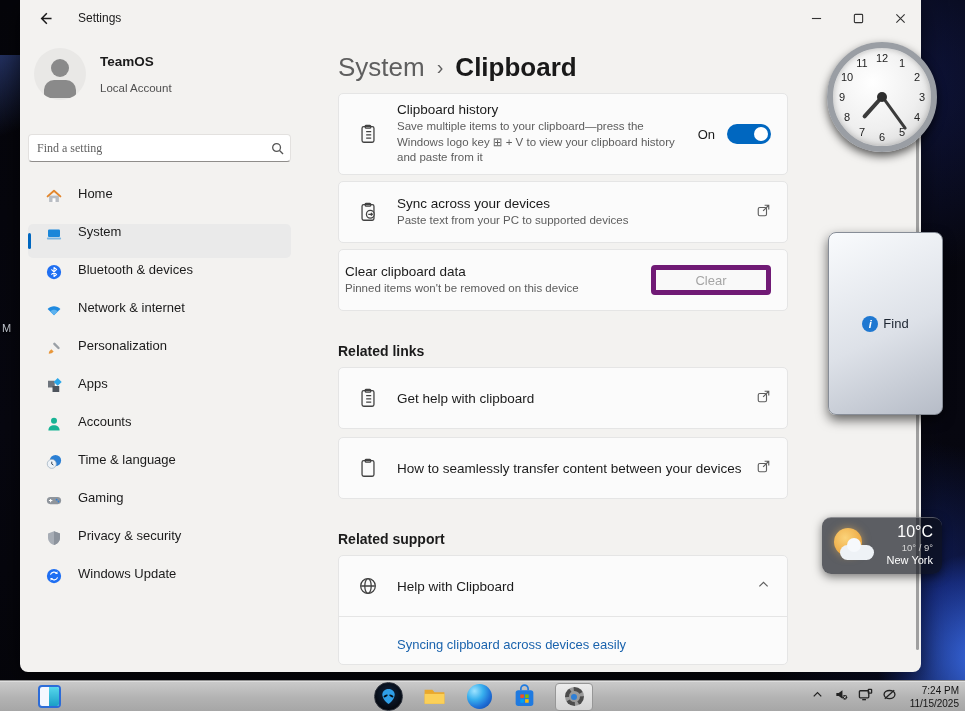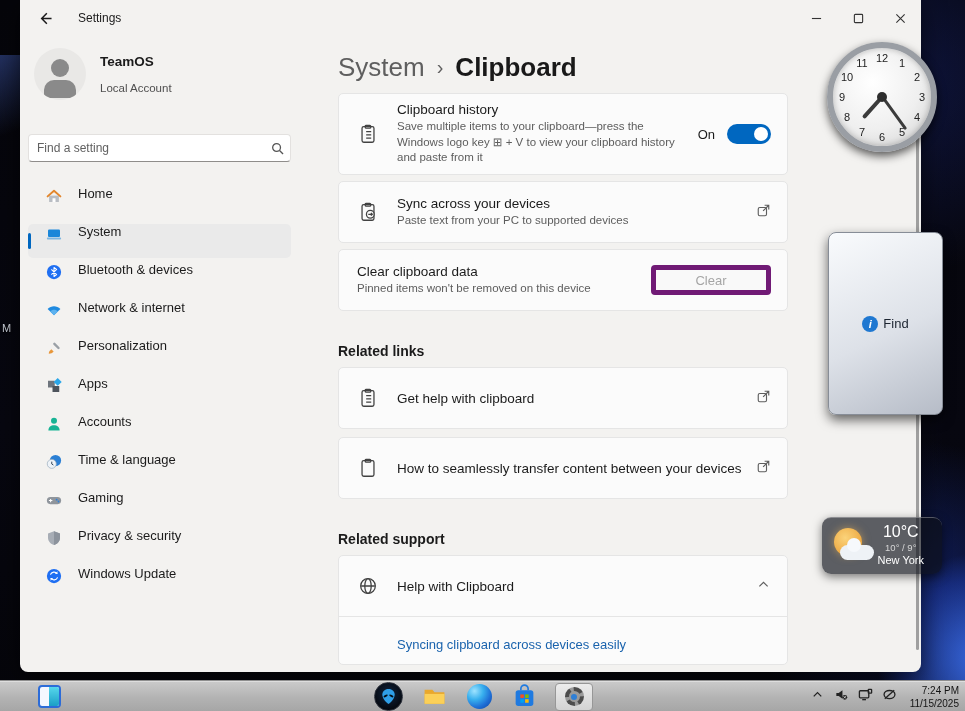"Find a setting" .searchbox input { font-family: Liberation Sans, sans-serif -> Liberation Serif, serif }
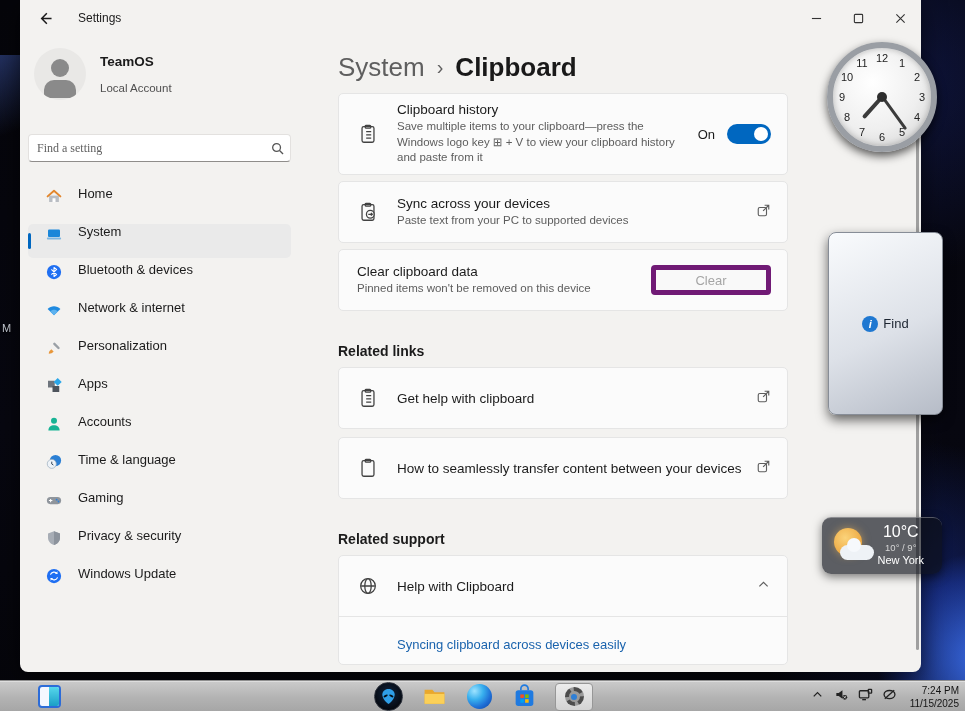"Clear clipboard data" .card-clear { padding-left: 18px -> 6px }
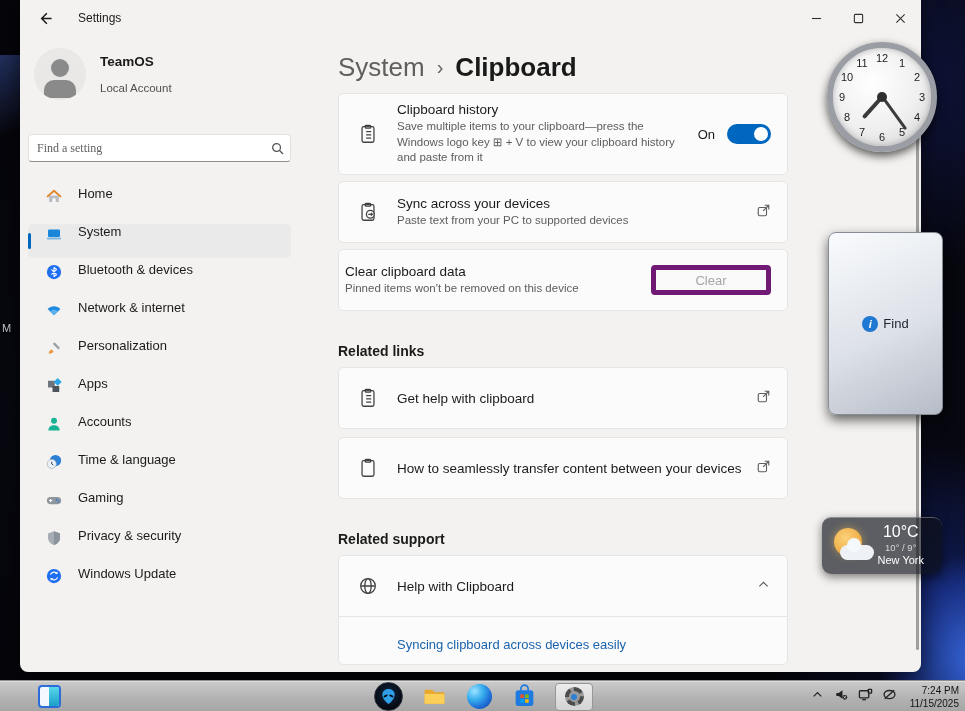"10°C" .weather-text { right: 18px -> 9px; text-align: center -> right }
